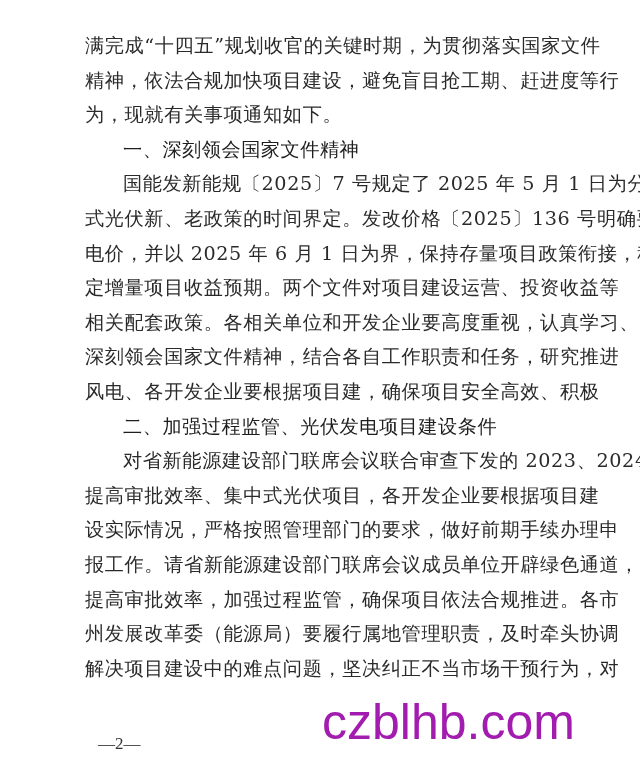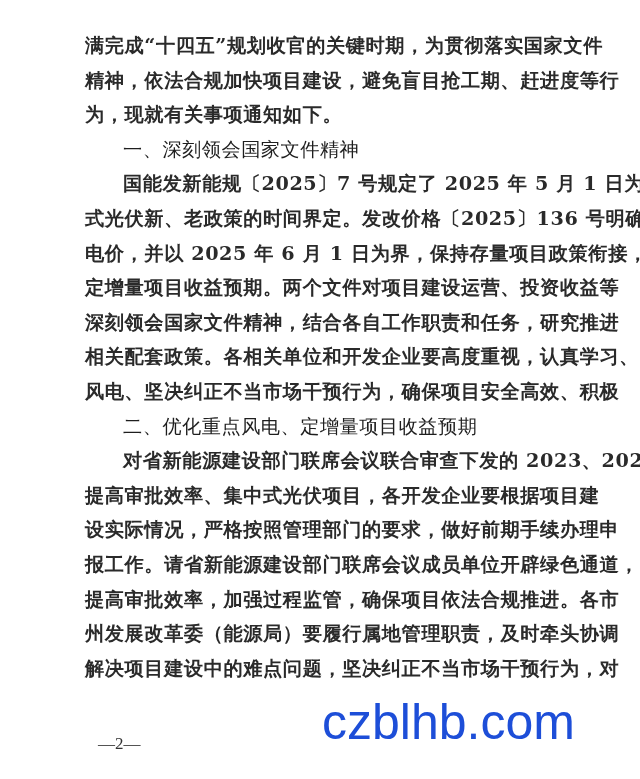"满完成“十四五”规划收官的关键时期，为贯彻落实国家文件" .line { font-weight: bold -> none }
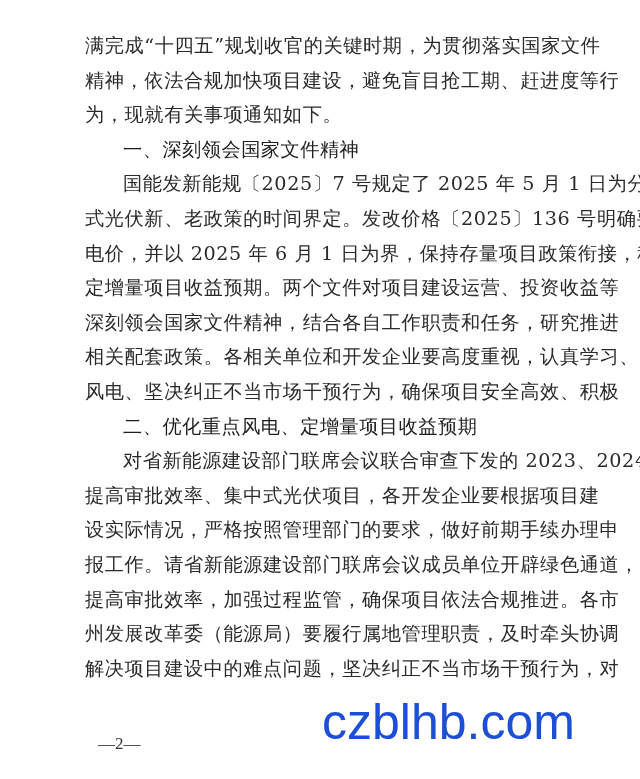"深刻领会国家文件精神，结合各自工作职责和任务，研究推进" div.line { order: before "相关配套政策。各相关单位和开发企业要高度重视，认真学习、" -> after "相关配套政策。各相关单位和开发企业要高度重视，认真学习、" }
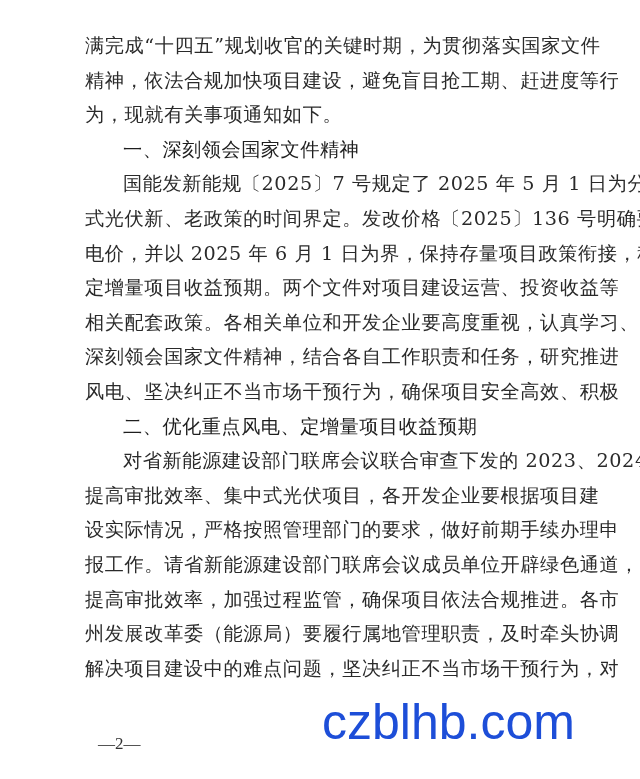"风电、坚决纠正不当市场干预行为，确保项目安全高效、积极" div.line { text: 坚决纠正不当市场干预行为 -> 各开发企业要根据项目建 }
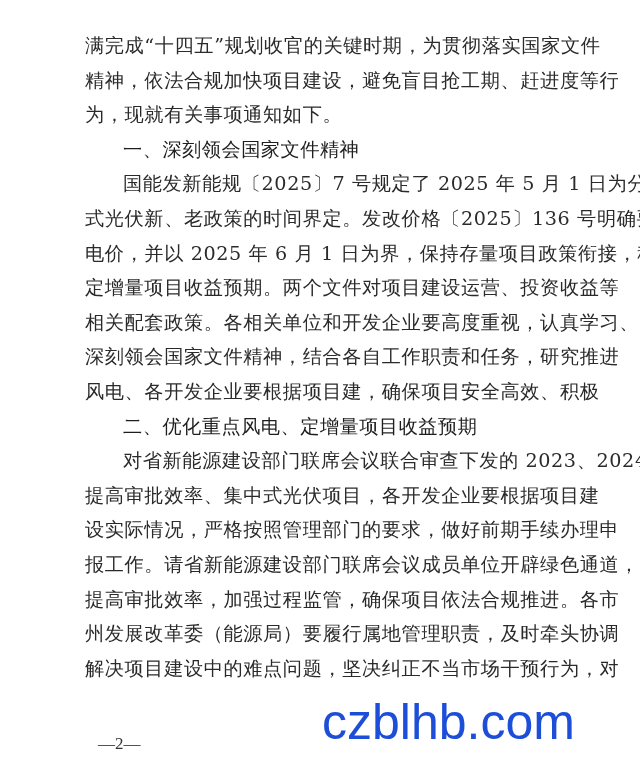"二、优化重点风电、定增量项目收益预期" div.line { text: 优化重点风电、定增量项目收益预期 -> 加强过程监管、光伏发电项目建设条件 }
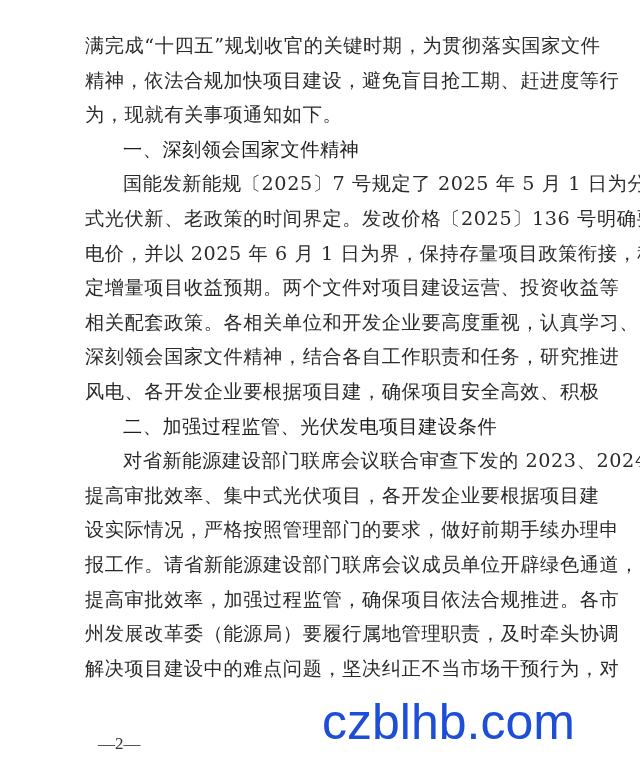"czblhb.com" .watermark { color: #1d4ed8 -> #a21caf }
